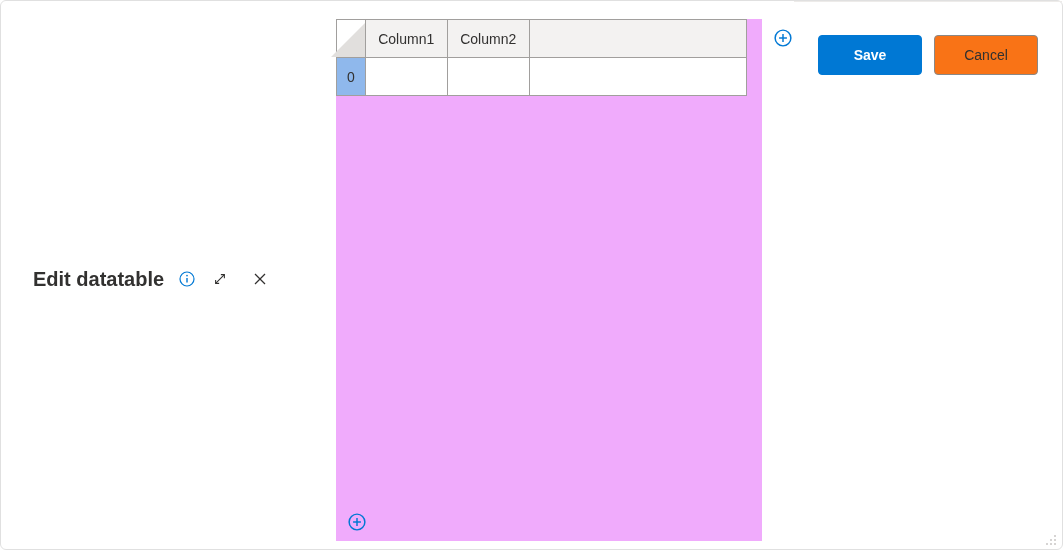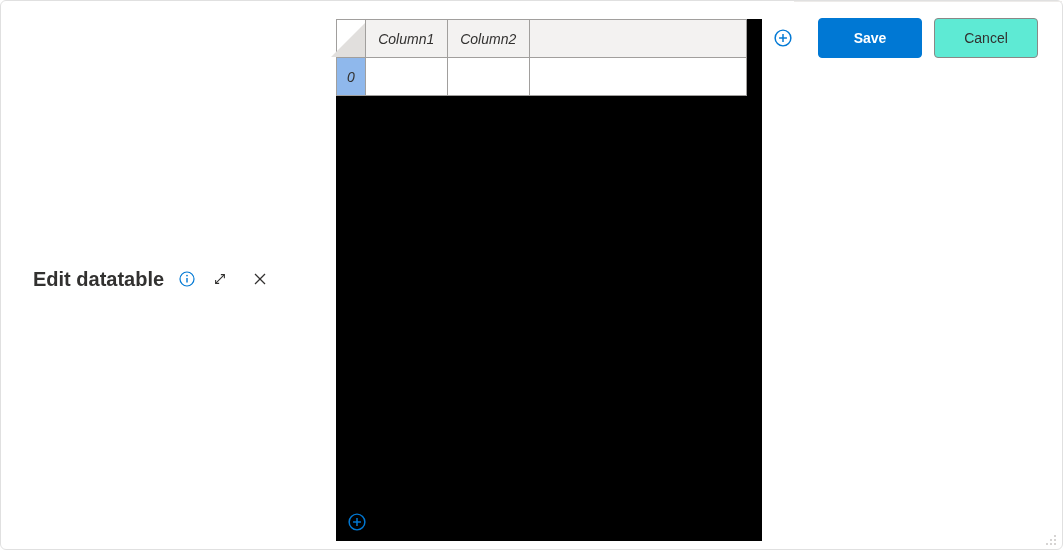"Column1" .editor-area { background: #000000 -> #f0abfc; font-style: italic -> none }
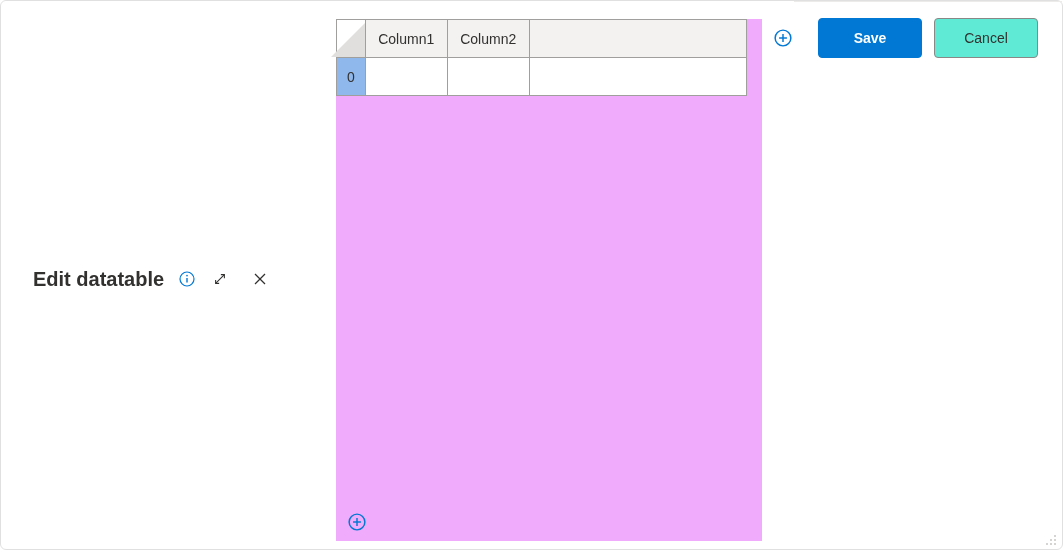"Save" .footer { padding: 16px 24px -> 33px 24px }
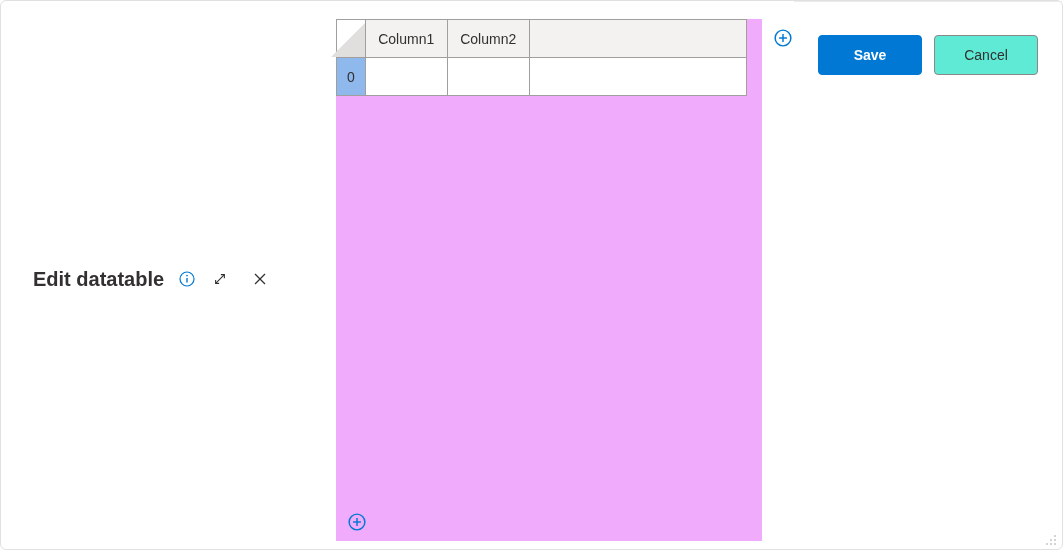"Cancel" .btn-secondary { background: #5eead4 -> #f97316 }
